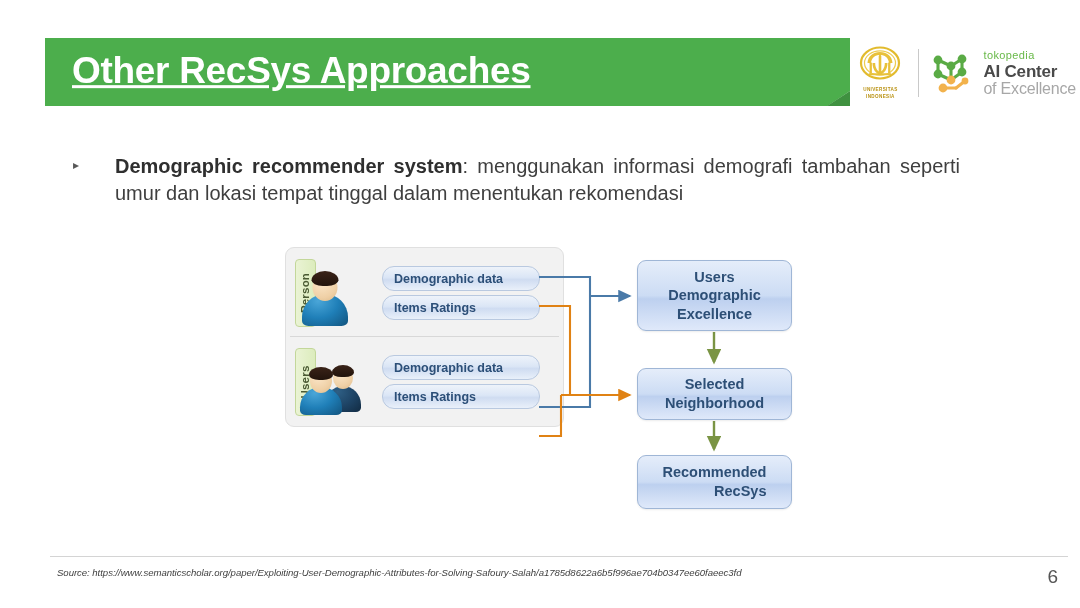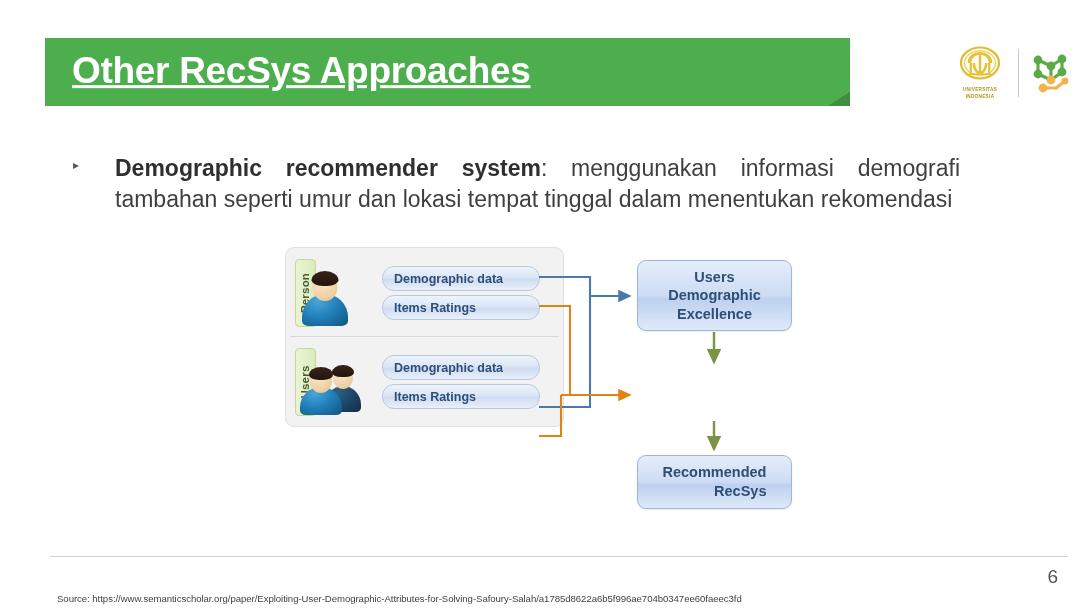"tokopedia" div.ace-wordmark { html: none -> <div> <div>tokopedia</div> <div>AI Center</div> <div>of Excellence</div> </div> }
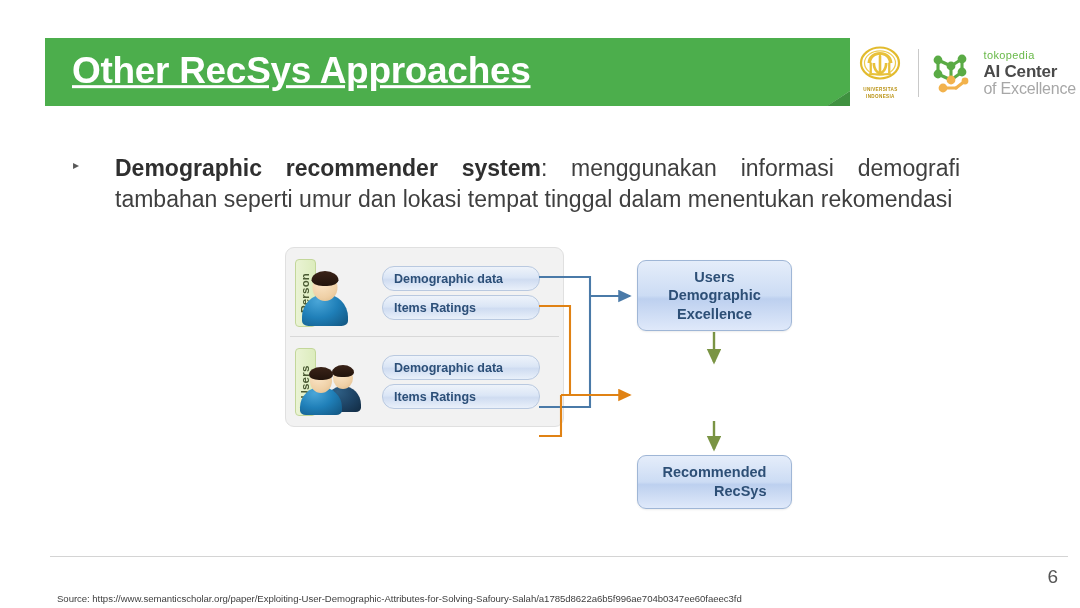"Demographic recommender system:" .bullet-text { font-size: 23px -> 20px }
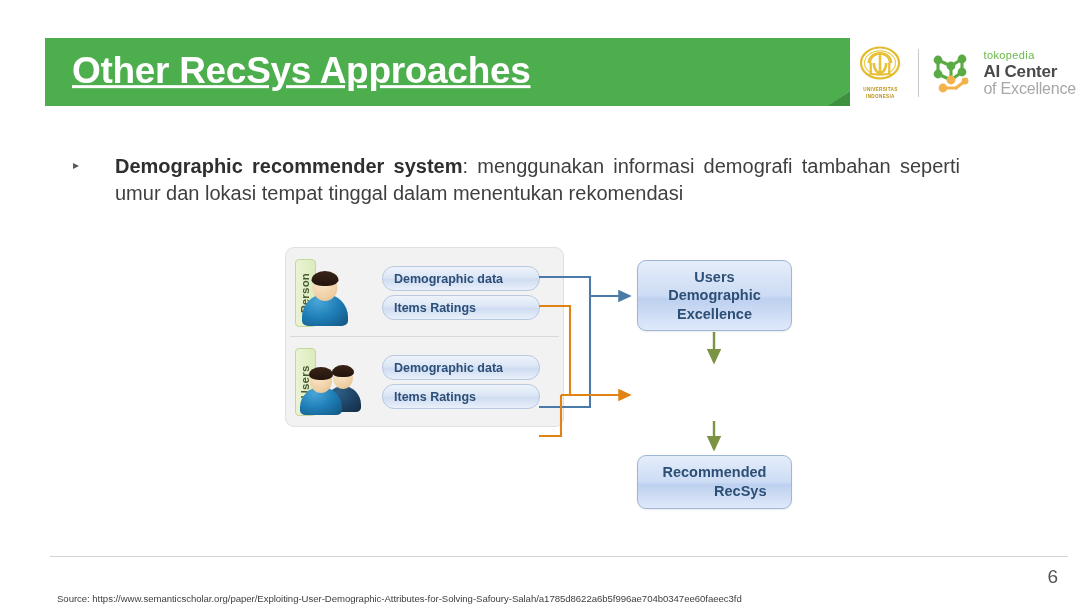"Selected" div.flow-box { html: none -> <div> <div> <span>Selected</span><br> <span>Neighborhood</span> </div> </div> }
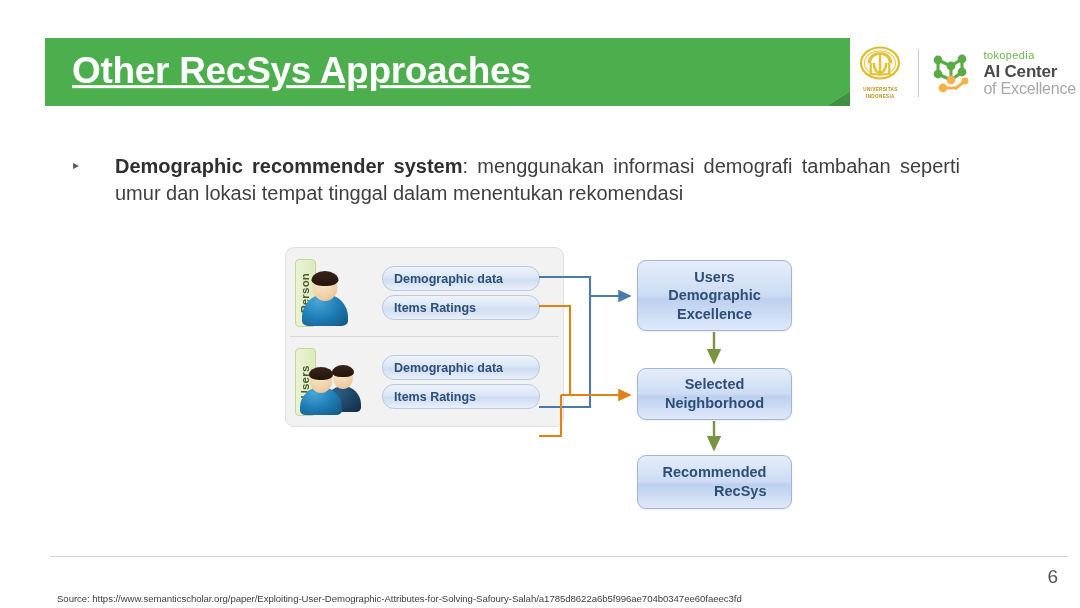"Source:" .source-line { font-style: none -> italic; top: 593px -> 567px }
